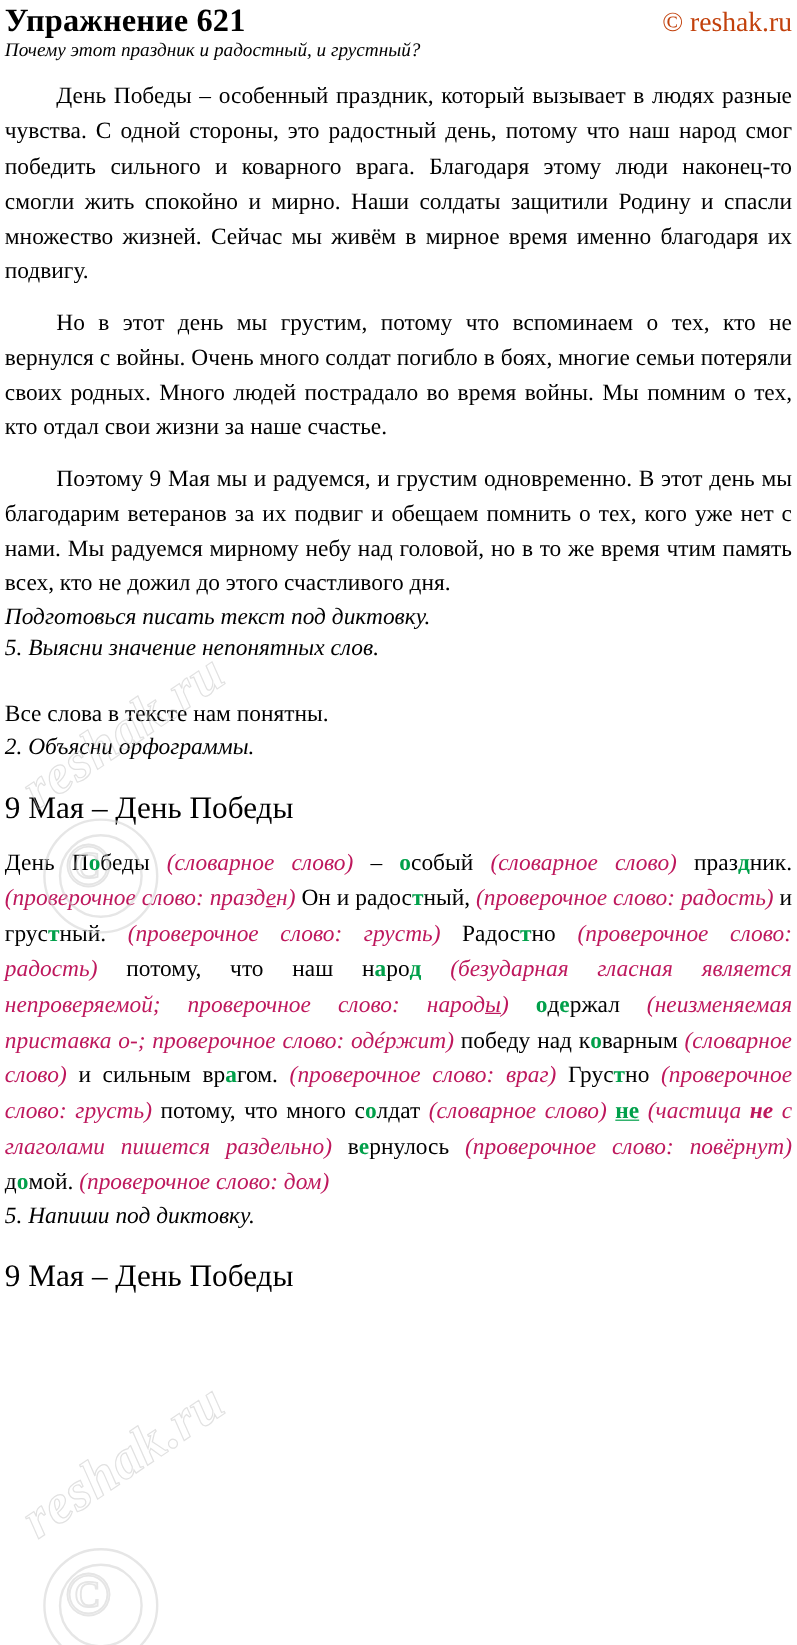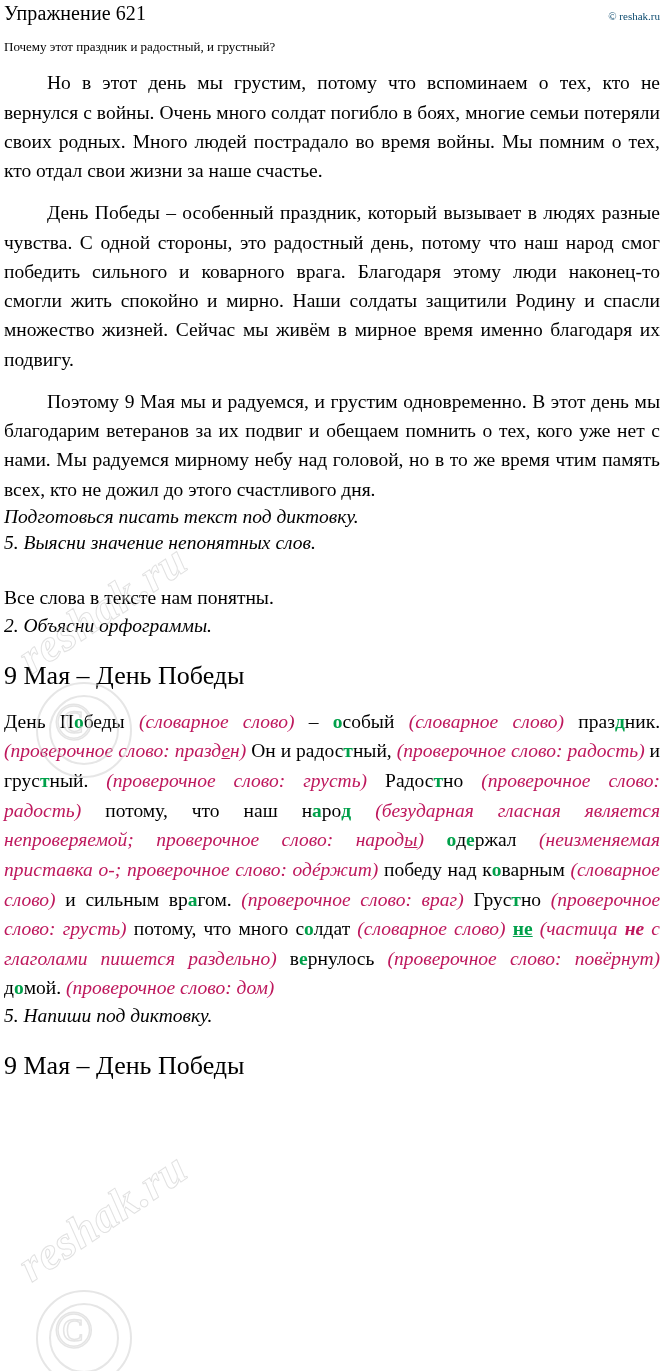"Упражнение 621" .ex-title { font-size: 20px -> 27px; font-weight: normal -> bold }
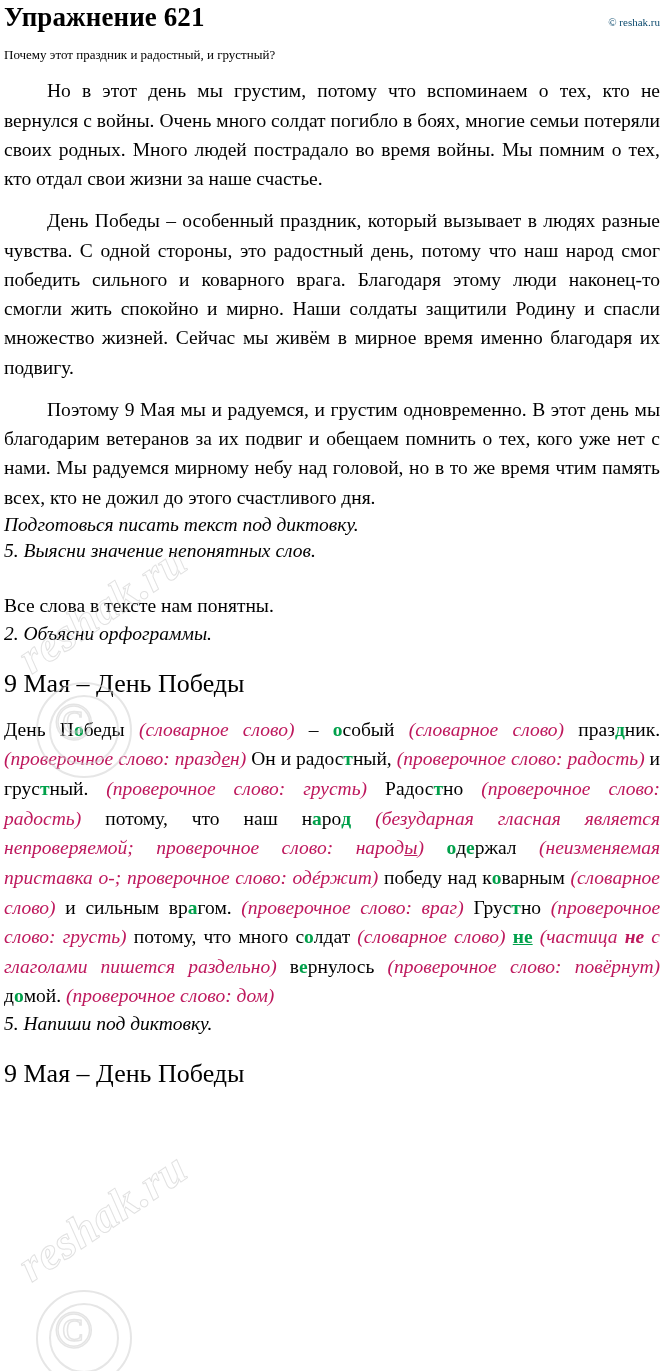"© reshak.ru" .copyright { color: #0c4a6e -> #c2410c; font-size: 11px -> 23px }
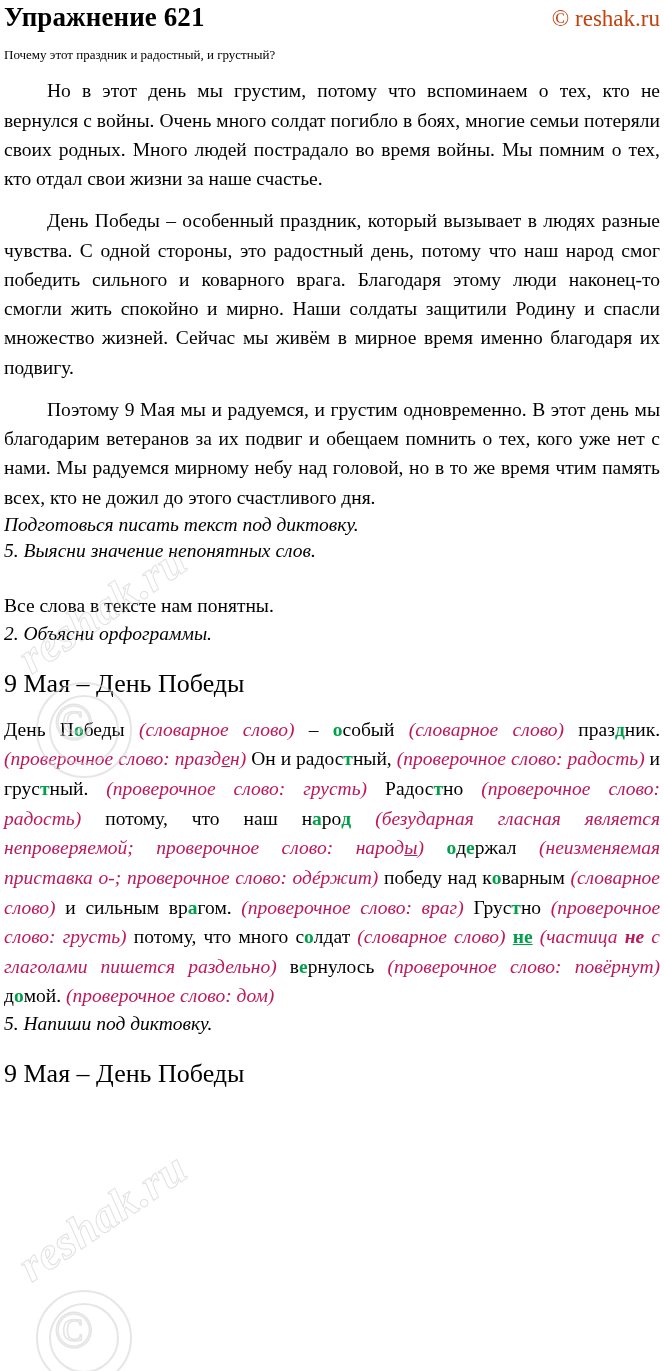"Почему этот праздник и радостный," .q-italic { font-size: 13px -> 16px; font-style: none -> italic; margin-top: 14px -> none }
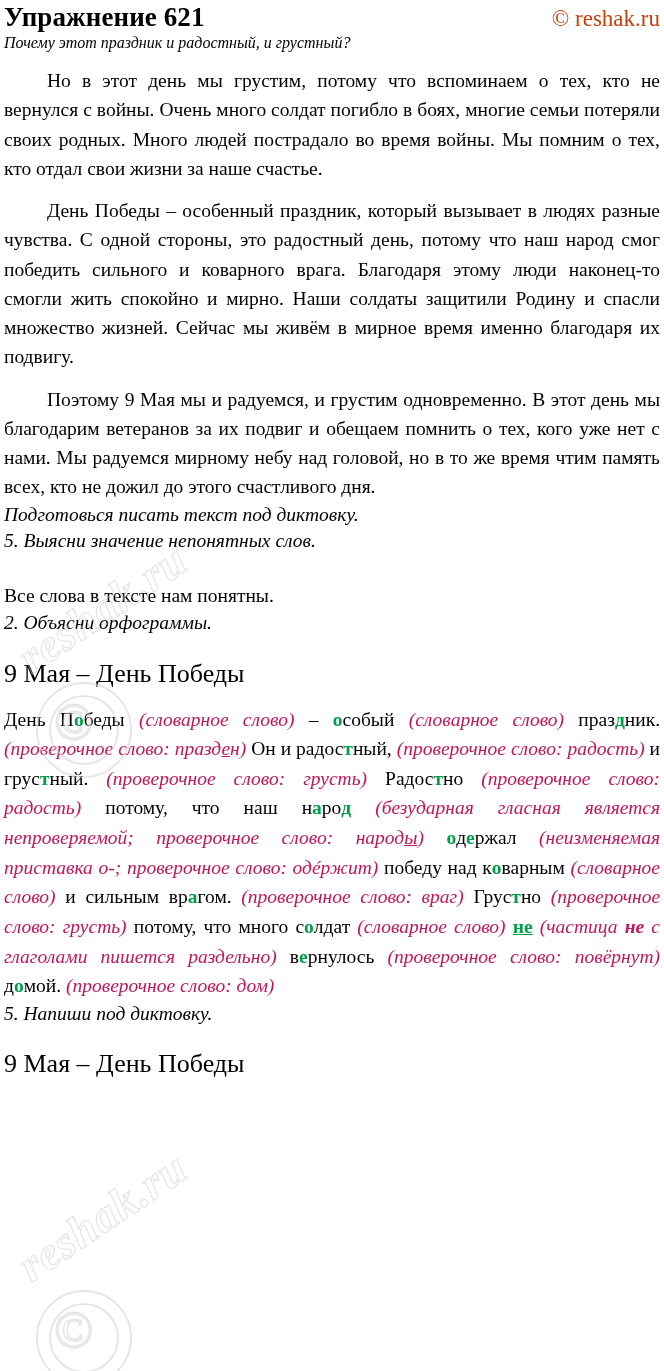"Но в этот день мы" div.block { order: before "День Победы – особенный праздник," -> after "День Победы – особенный праздник," }
